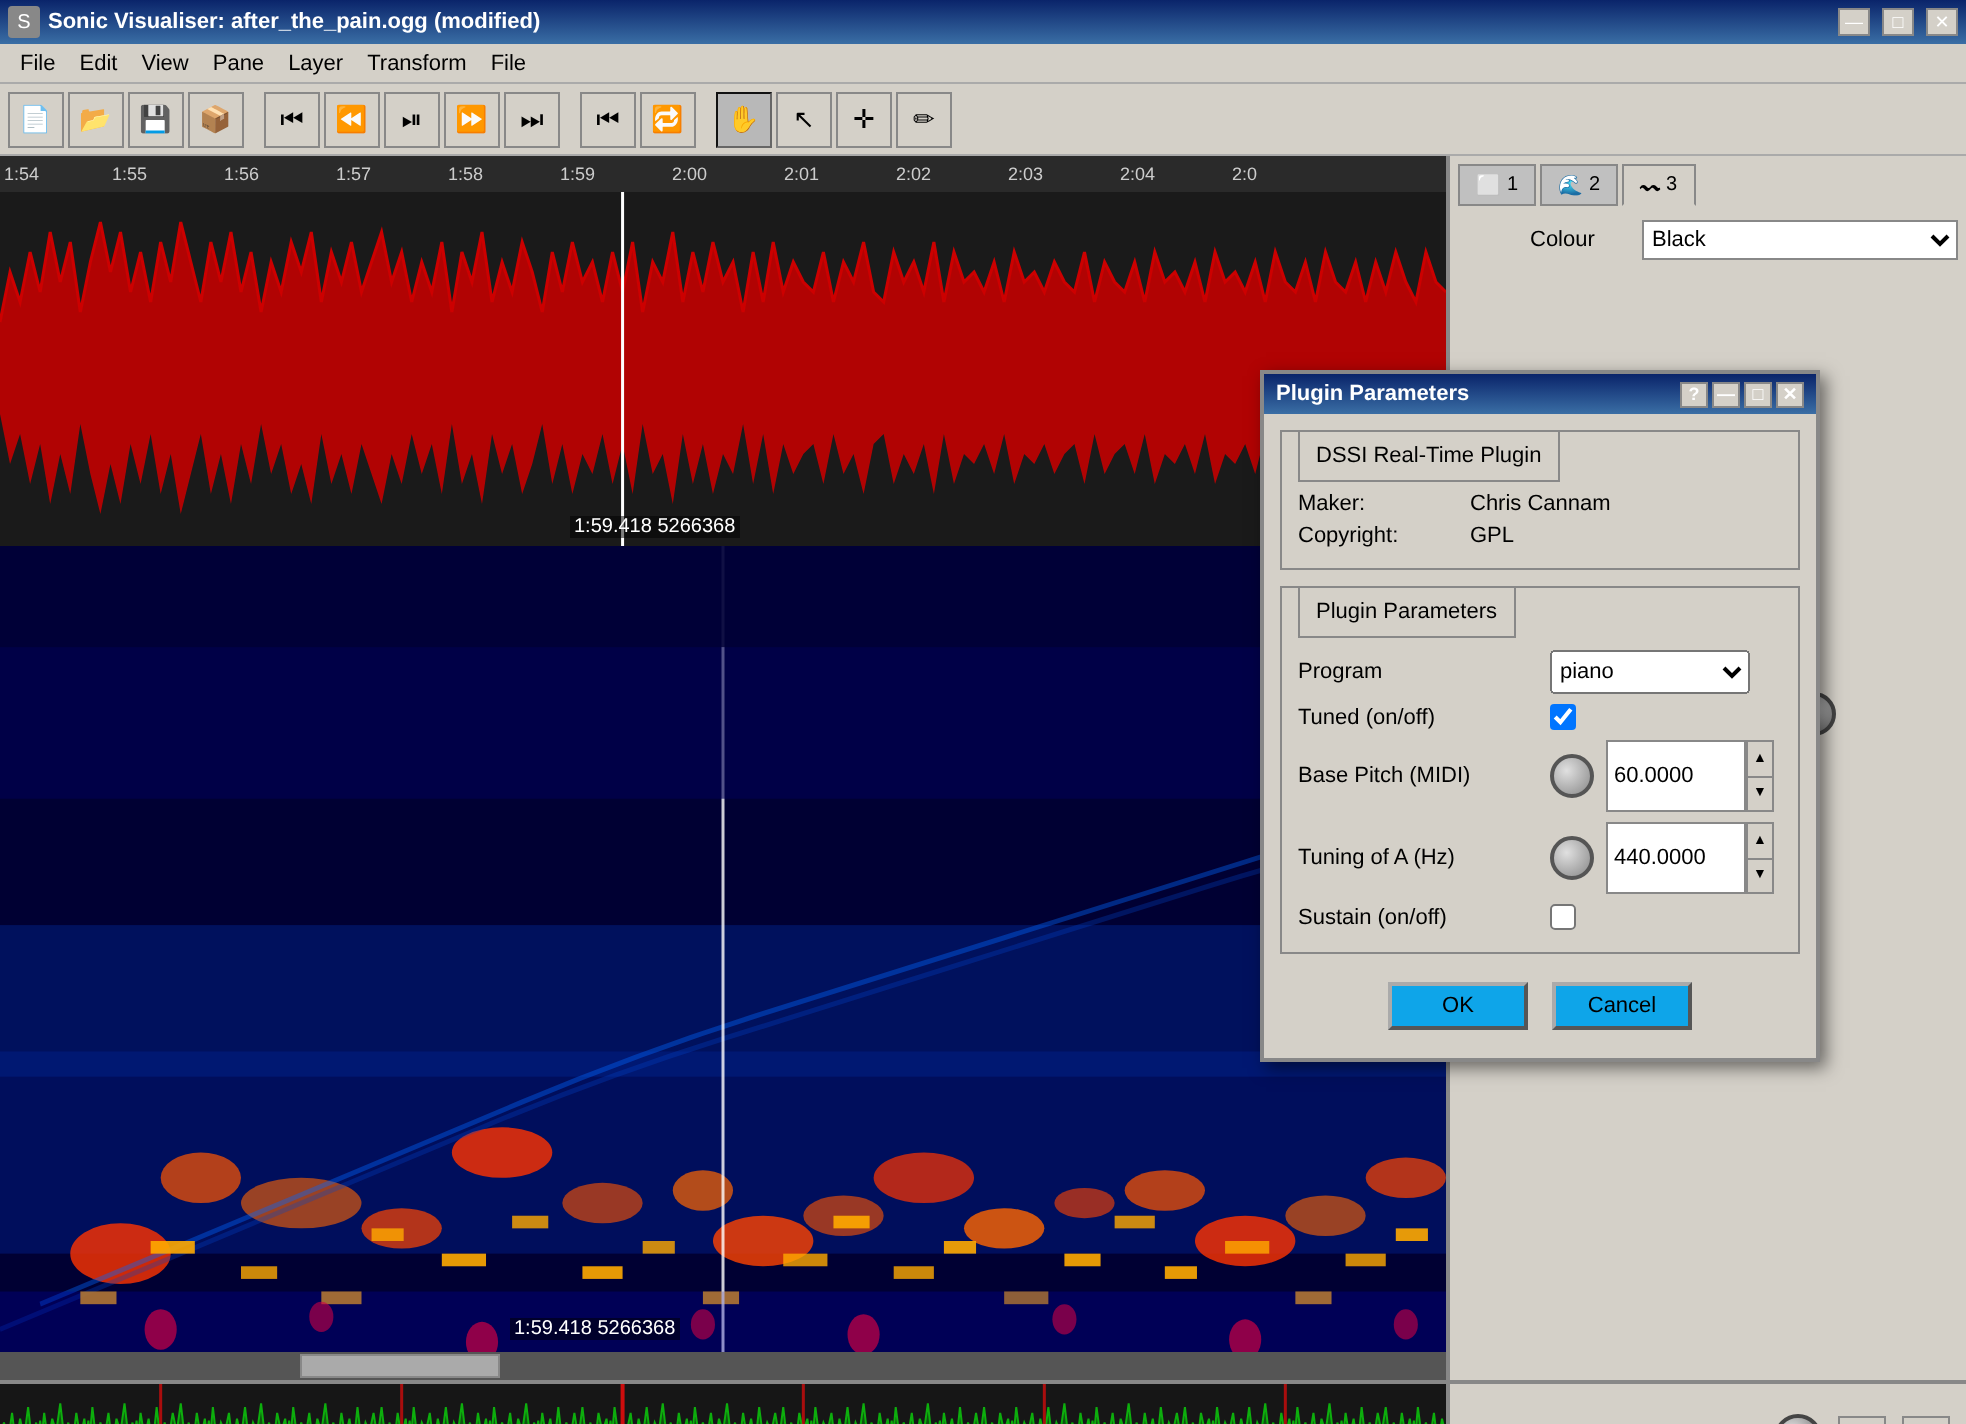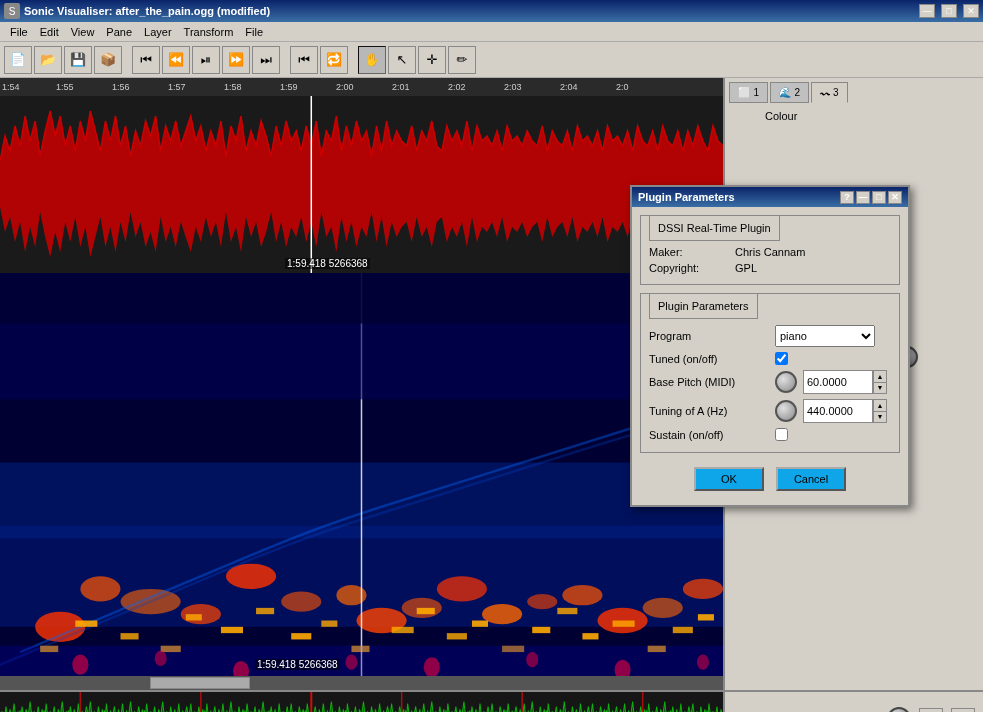"Black" select.prop-select { html: none -> <select> <option>Black</option> <option>White</option> <option>Red</option> <option>Blue</option> <option>Green</option> </select> }
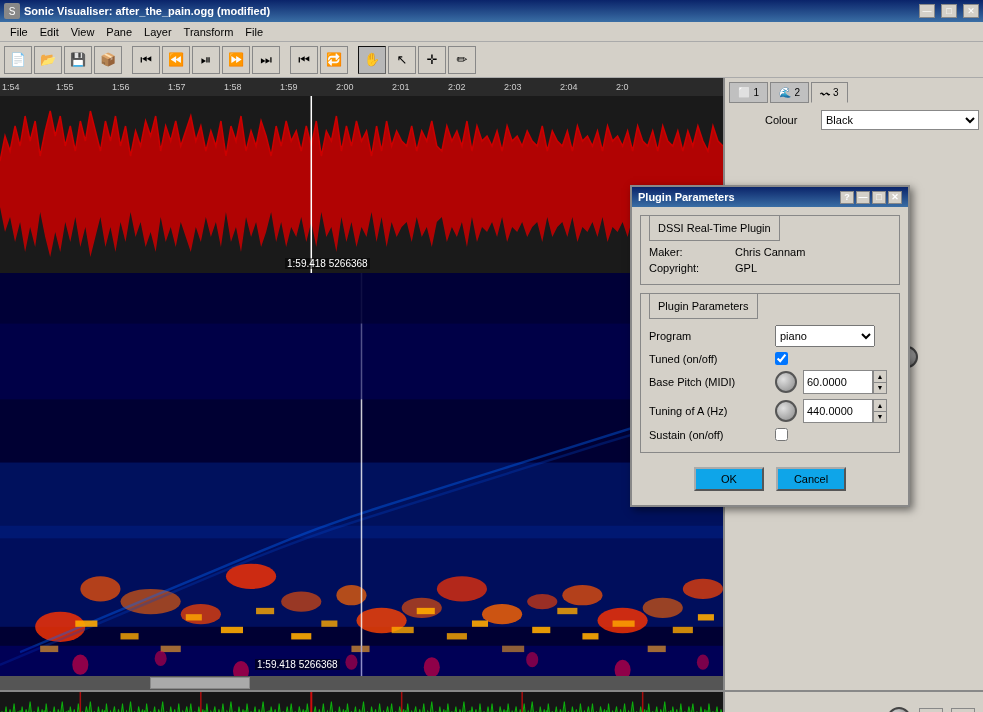"60.0000" input[type="text"].param-input { height: 24px -> 36px }
